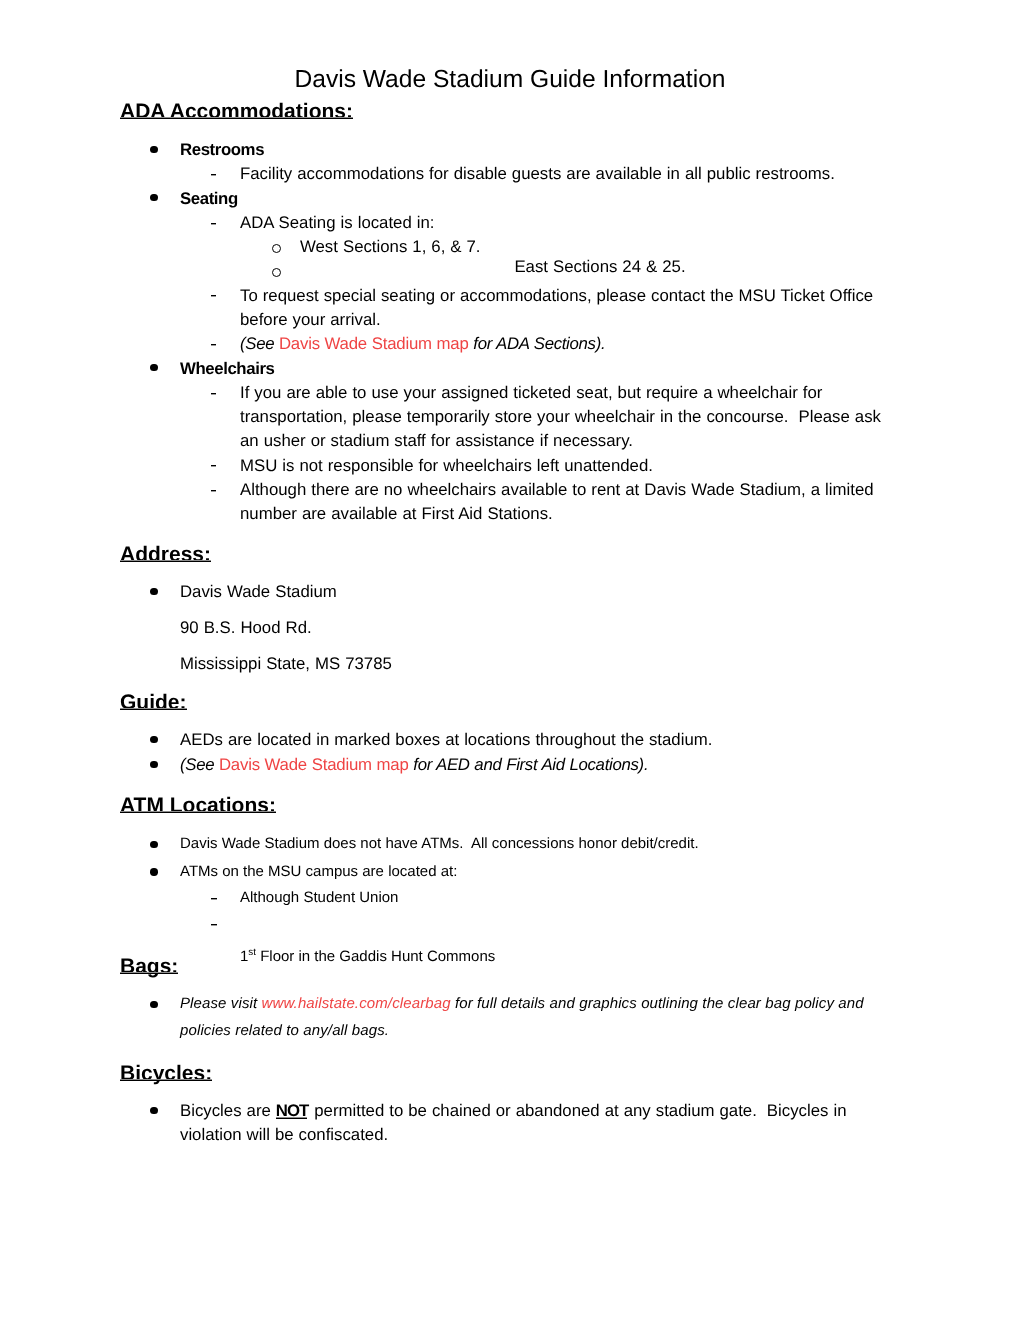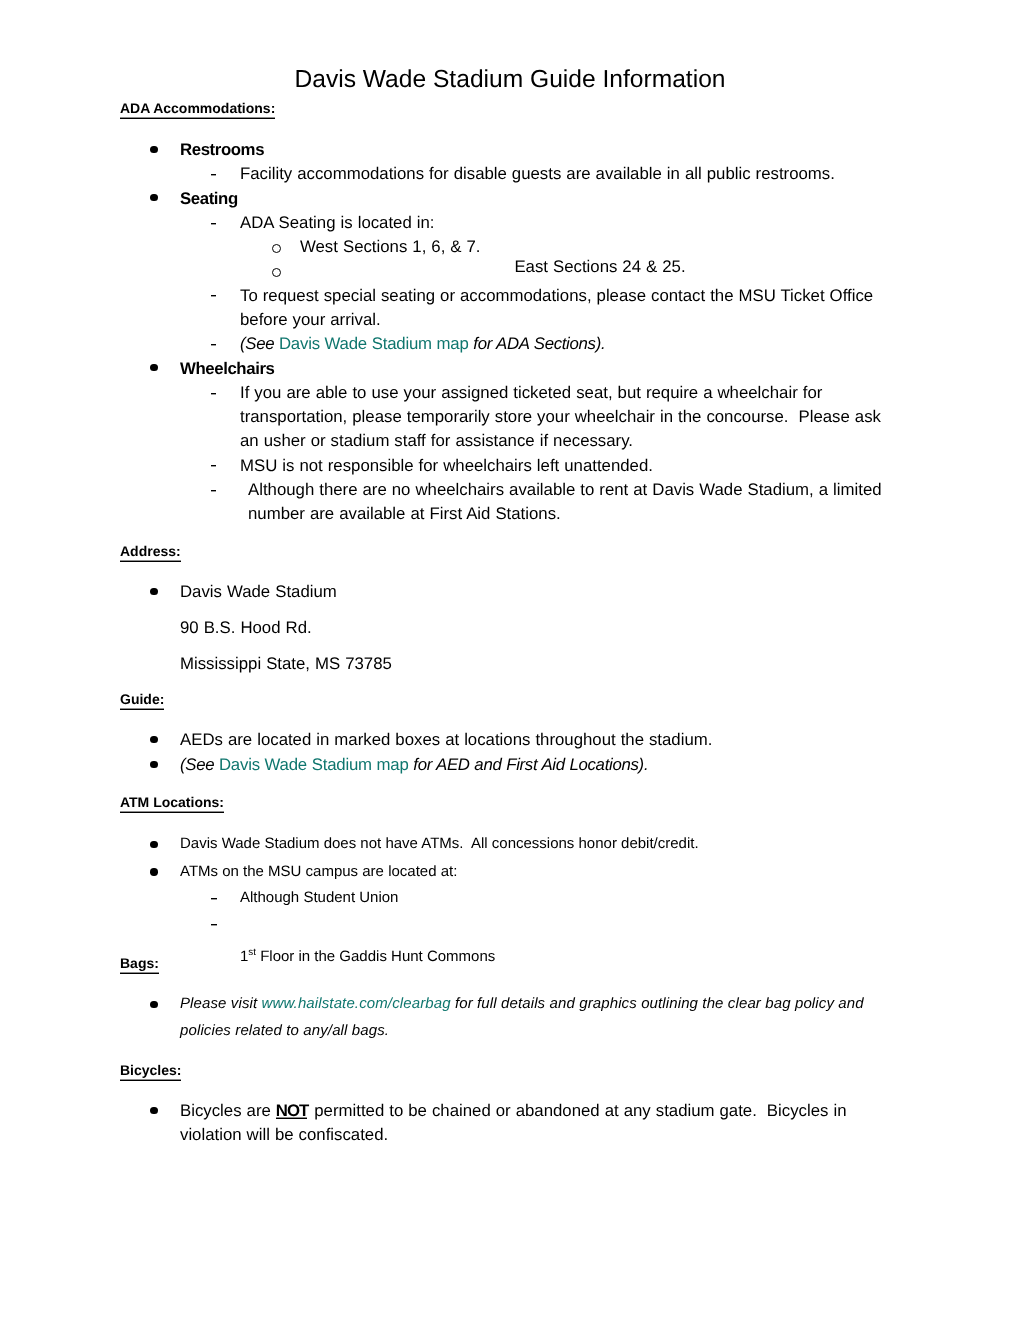"ADA Accommodations:" .sec { font-size: 14px -> 21px }
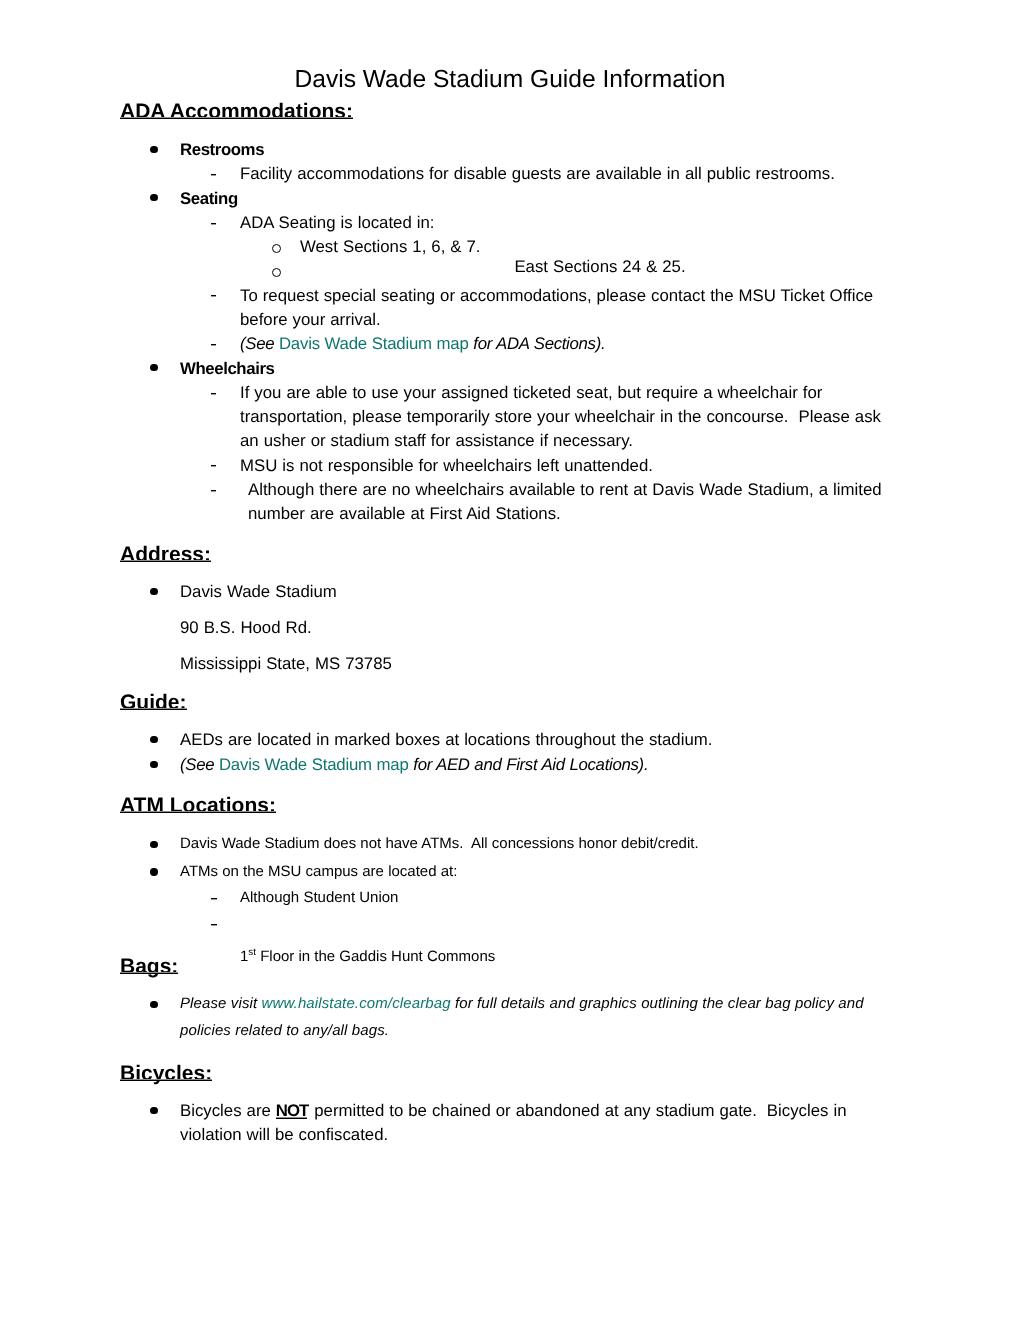"Davis Wade Stadium map" .lnk { color: #0f766e -> #ef4444 }
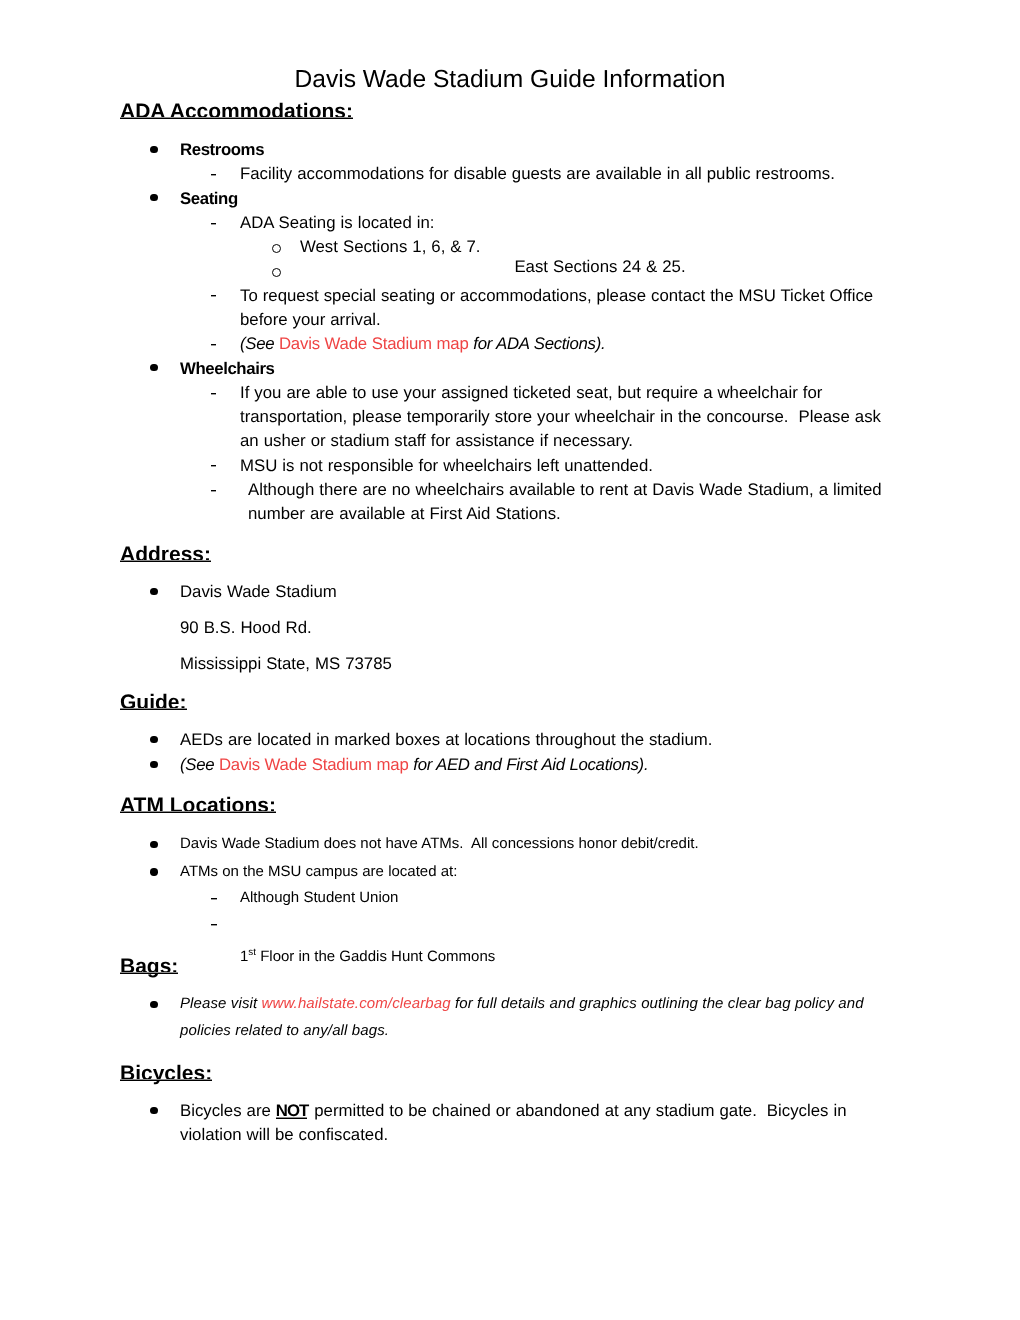"Although there are no wheelchairs" div.blk { left: 248px -> 240px }
